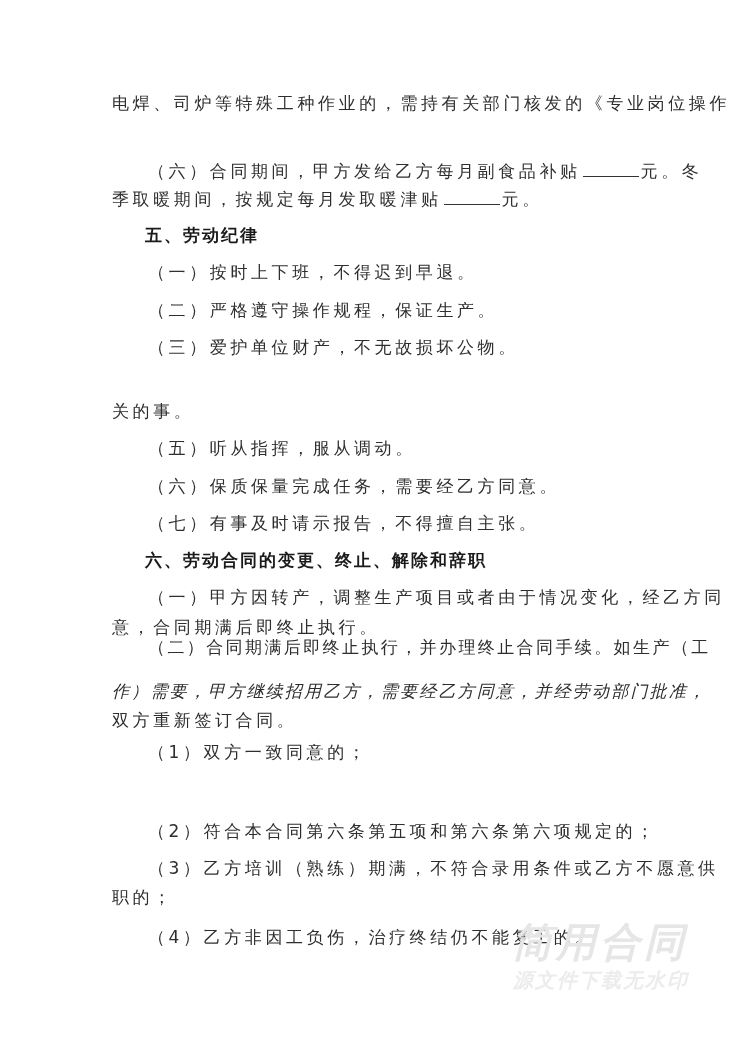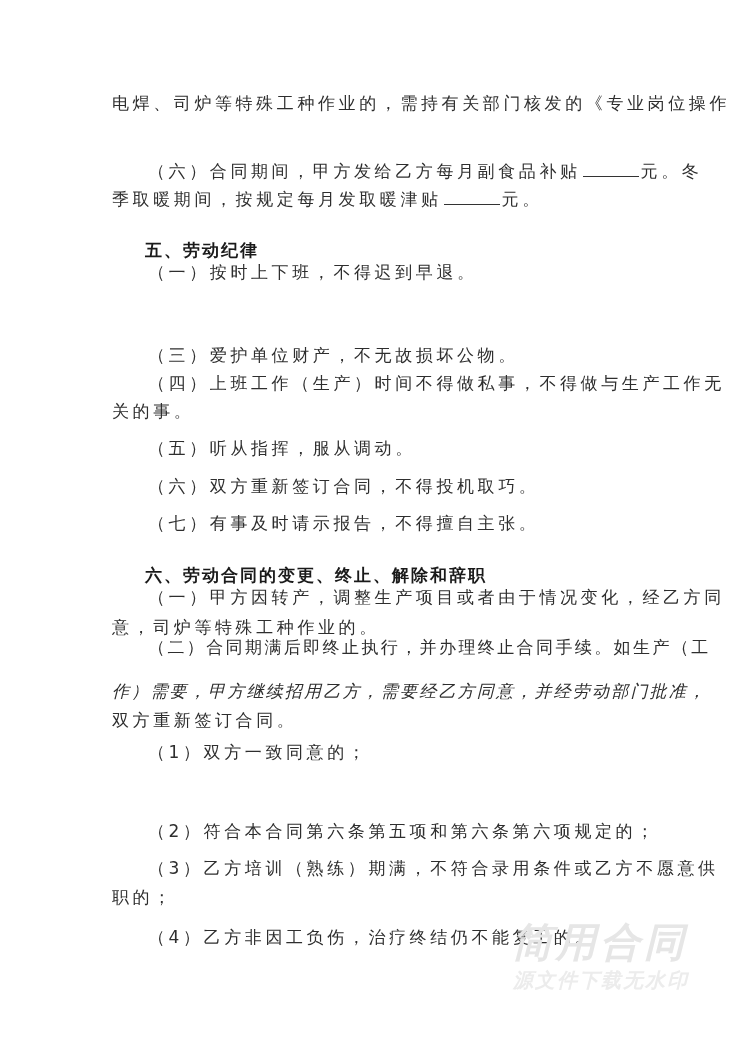"五、劳动纪律" .heading { margin-top: 15px -> none }
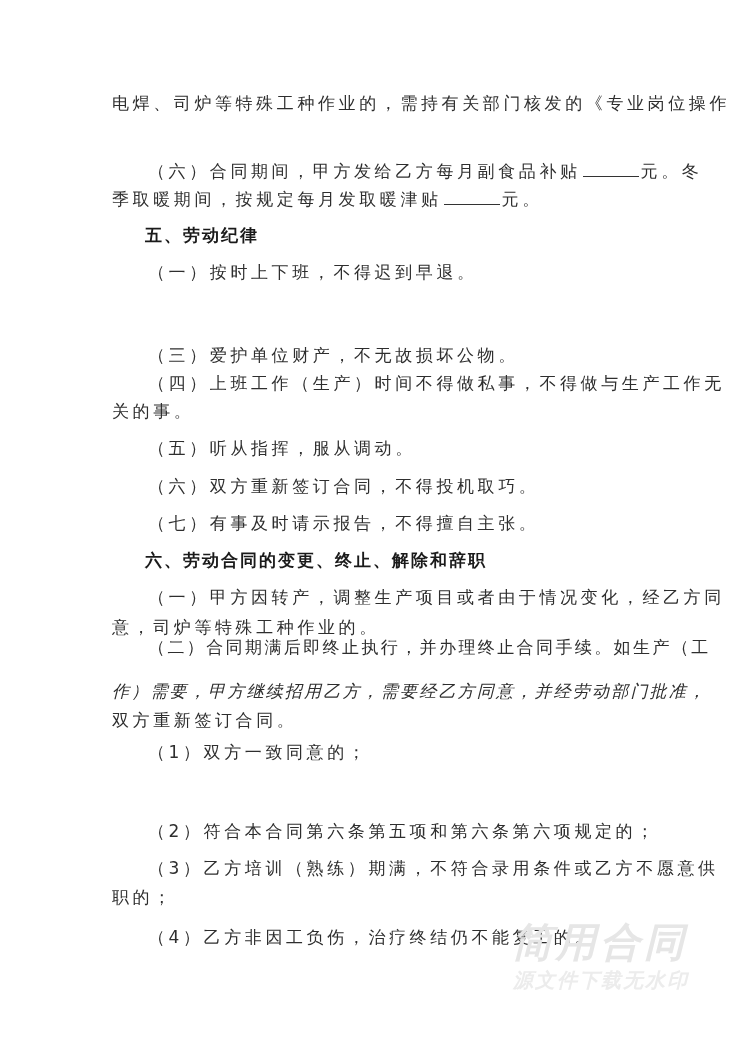"（二）严格遵守操作规程，保证生产。" div.line { html: none -> <div>（二）严格遵守操作规程，保证生产。</div> }
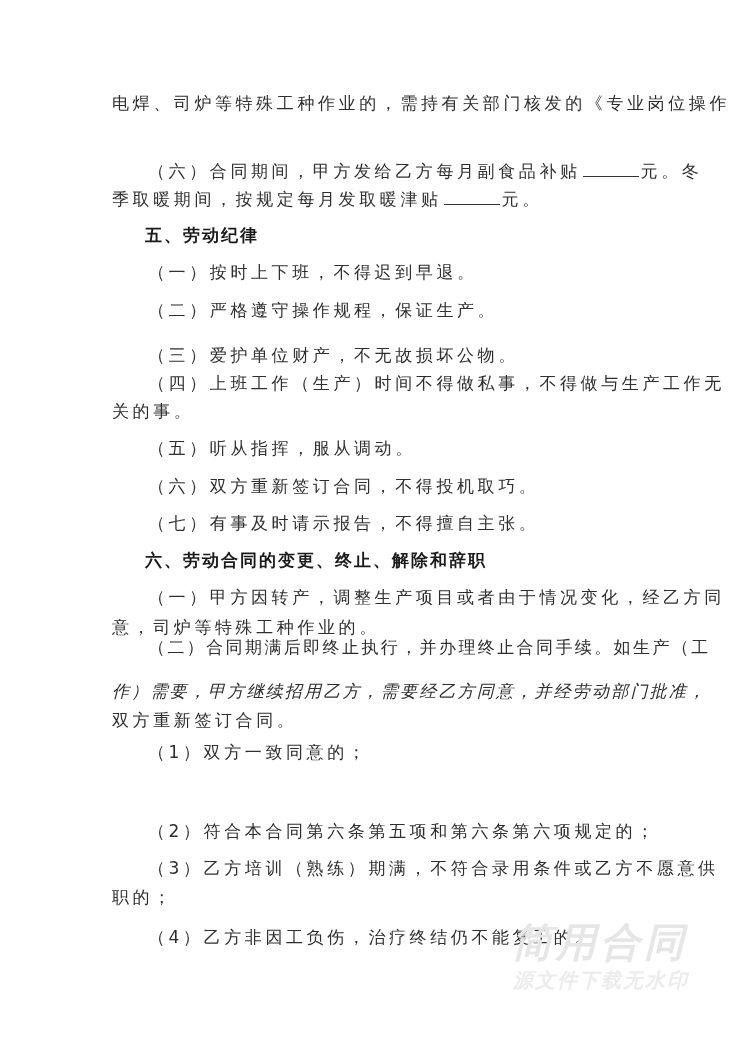"（三）爱护单位财产，不无故损坏公物。" div.line { top: 344px -> 336px }
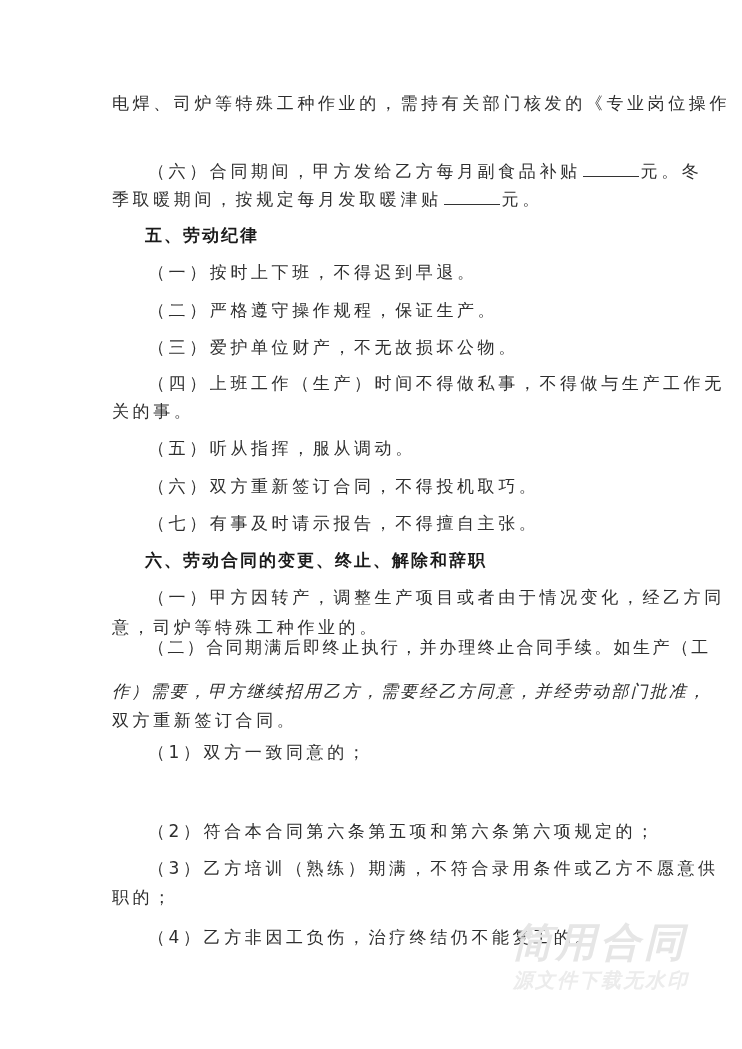"（四）上班工作（生产）时间不得做私事，不得做与生产工作无" div.line { html: <div>（四）上班工作（生产）时间不得做私事，不得做与生产工作无</div> -> none }
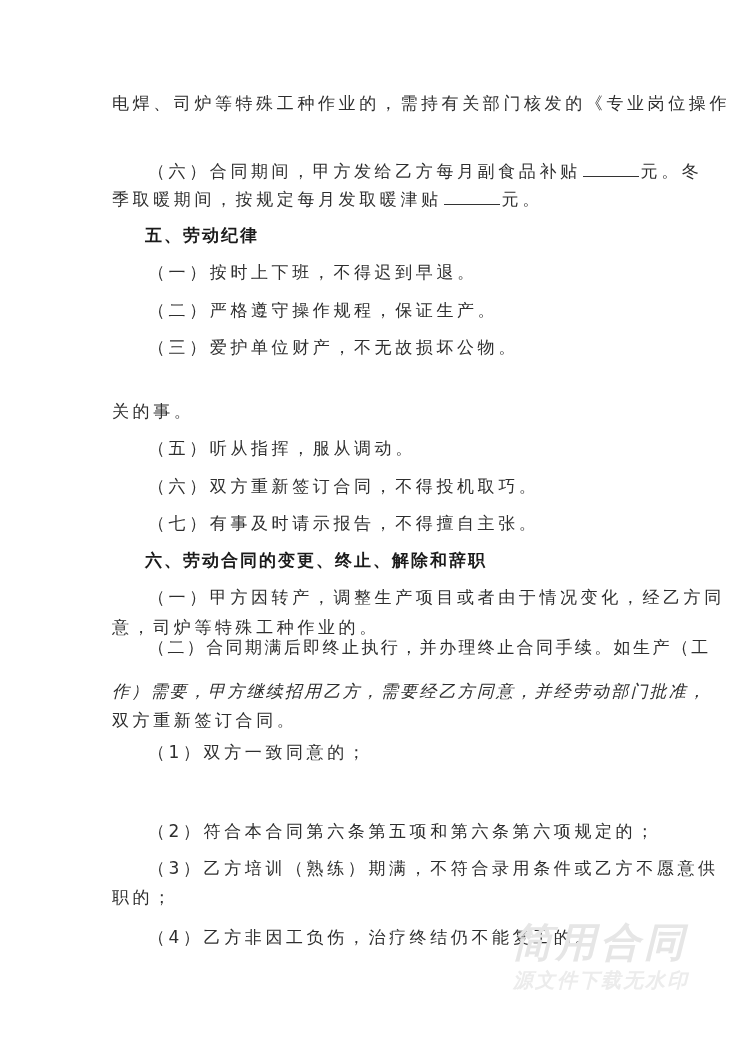"（六）双方重新签订合同，不得投机取巧。" div.line { text: 双方重新签订合同，不得投机取巧 -> 保质保量完成任务，需要经乙方同意 }
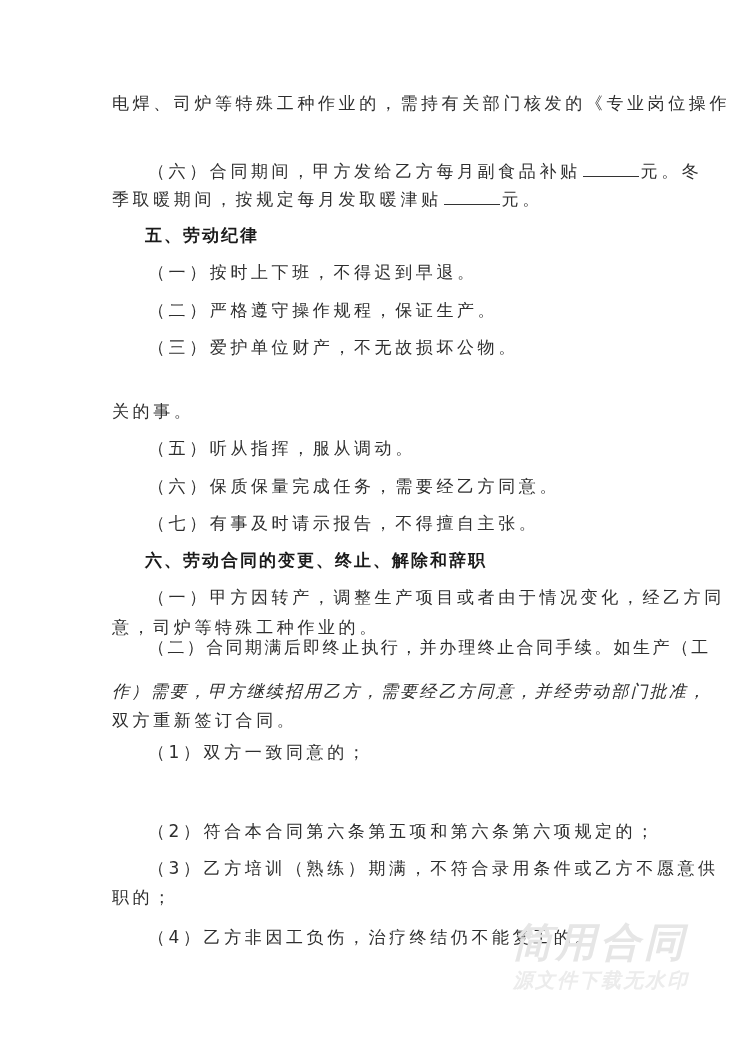"意，司炉等特殊工种作业的。" div.line { text: 司炉等特殊工种作业的 -> 合同期满后即终止执行 }
